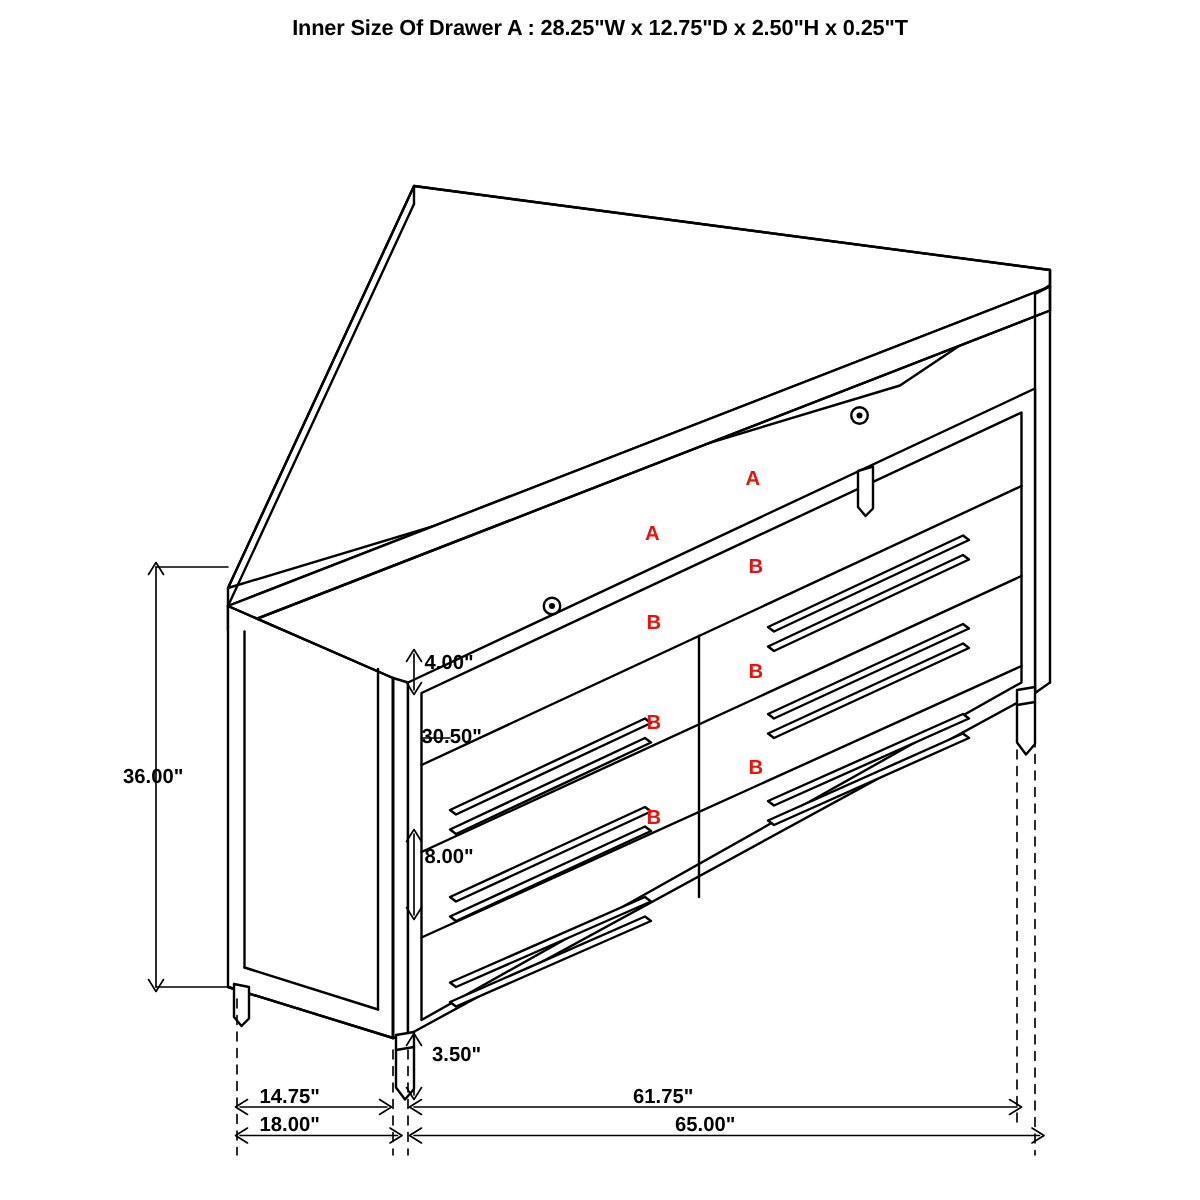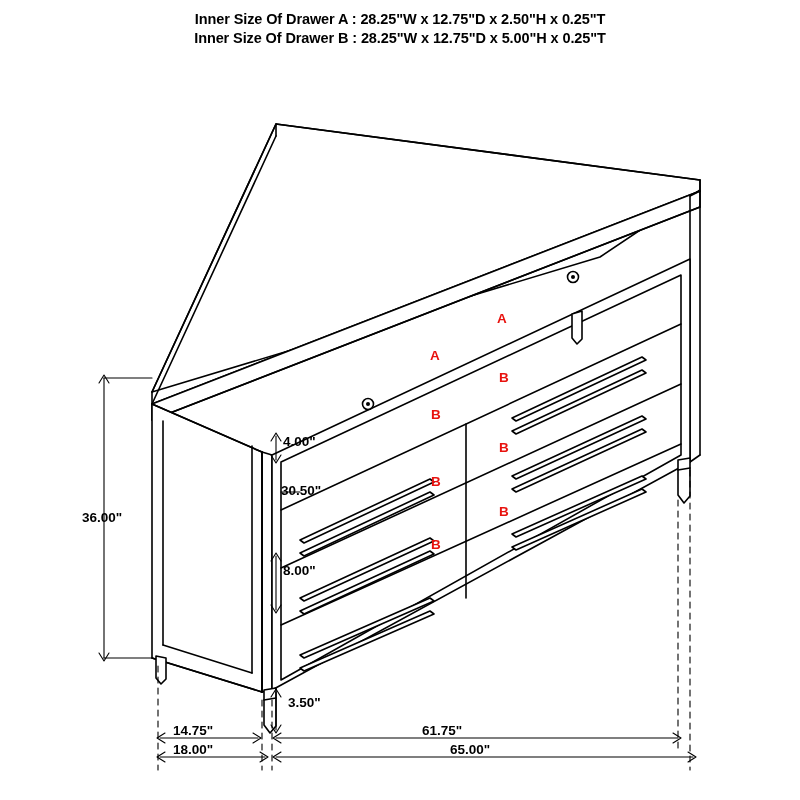"Inner Size Of Drawer B" span.header-line { html: <span>Inner Size Of Drawer B : 28.25"W x 12.75"D x 5.00"H x 0.25"T</span> -> none }
